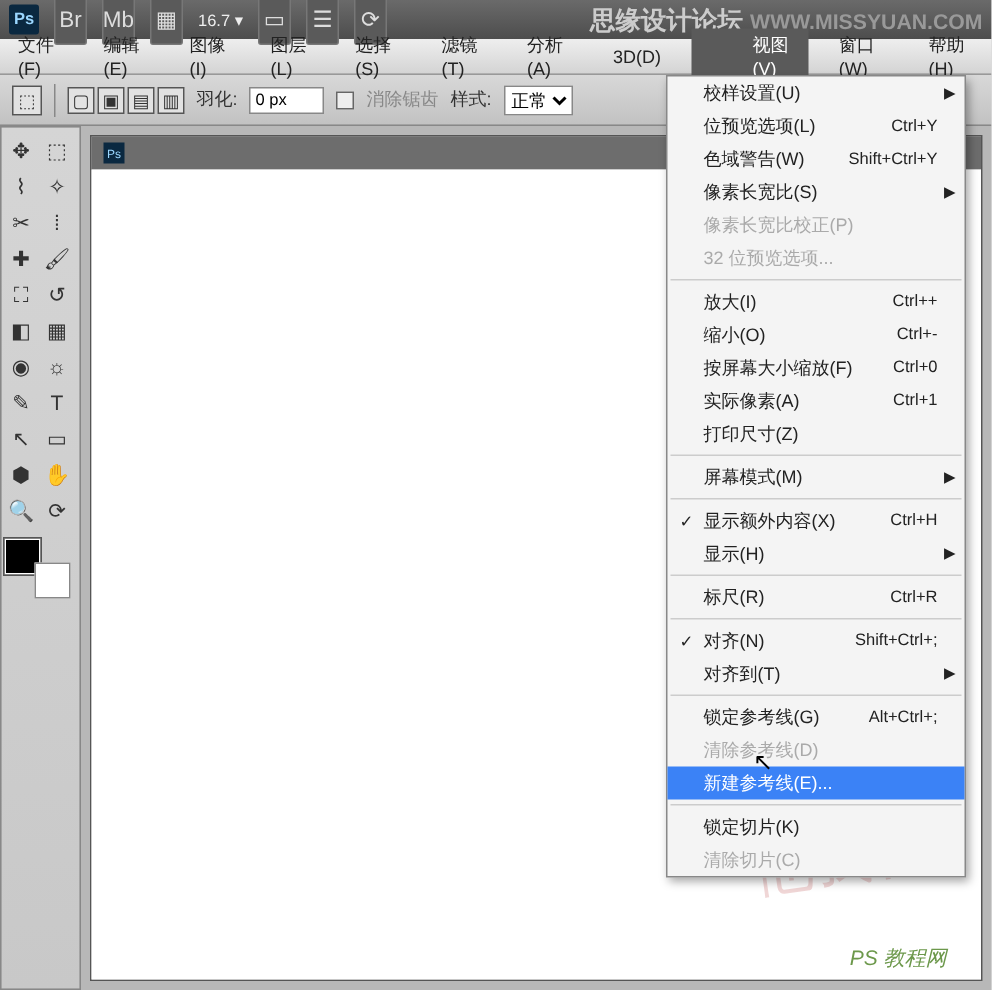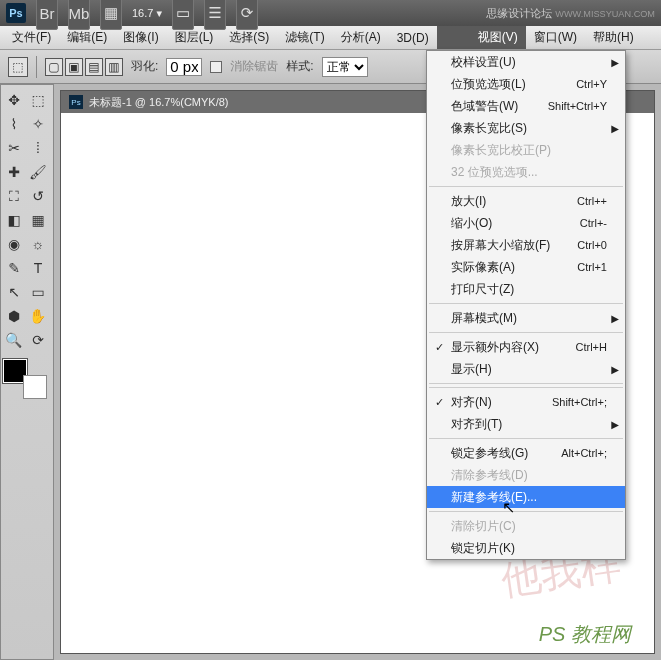"思缘设计论坛 WWW.MISSYUAN.COM" .titlebar .watermark { font-size: 11px -> 17px; font-weight: none -> bold }
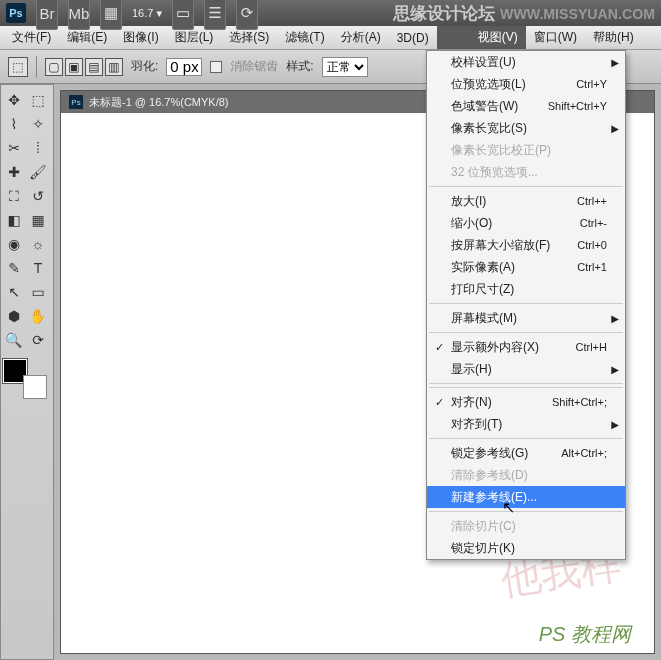"文件(F)" .menubar { gap: none -> 12px }
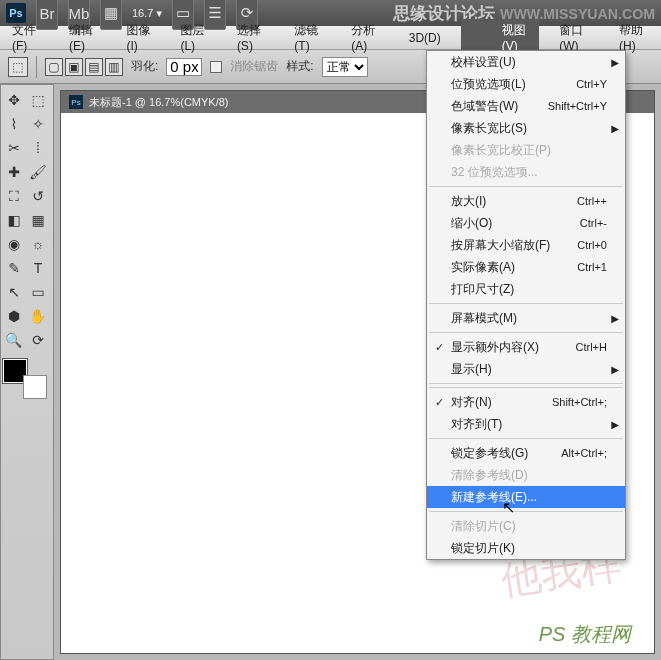"0 px" .optionsbar input[type=text] { font-size: 15px -> 11px; width: 36px -> 50px }
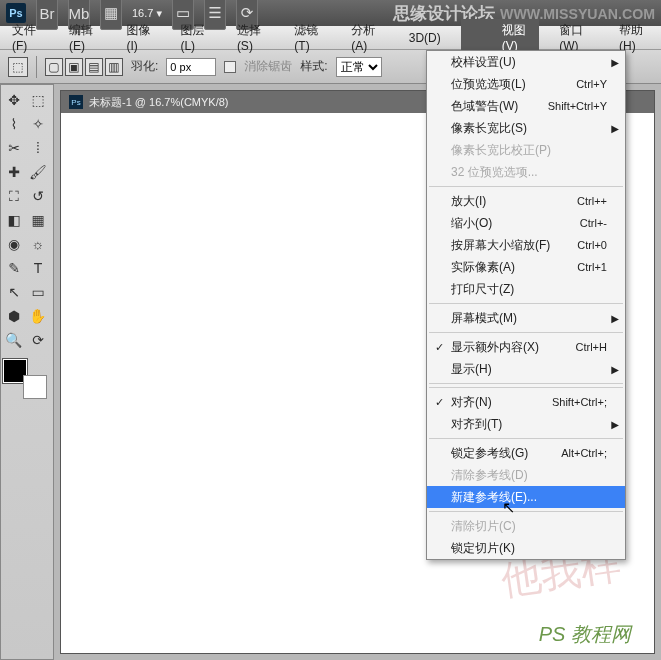"校样设置(U)" .dropdown { left: 426px -> 444px }
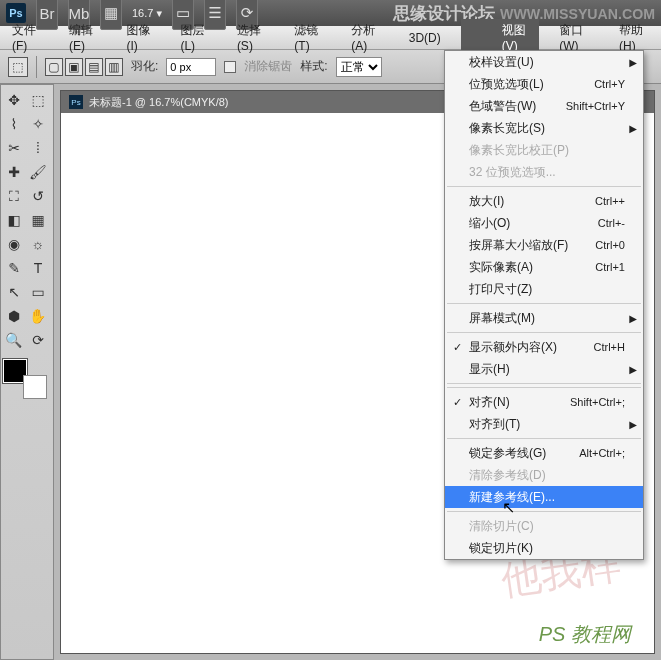"未标题-1 @ 16.7%(CMYK/8)" span { html: <span>未标题-1 @ 16.7%(CMYK/8)</span> -> none }
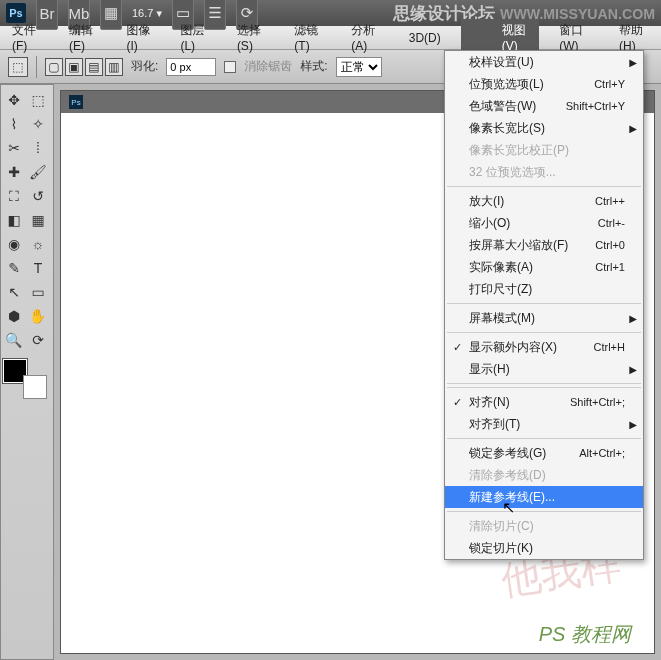"标尺(R)" div.row { html: none -> <div> <span>标尺(R)</span> <span>Ctrl+R</span> </div> }
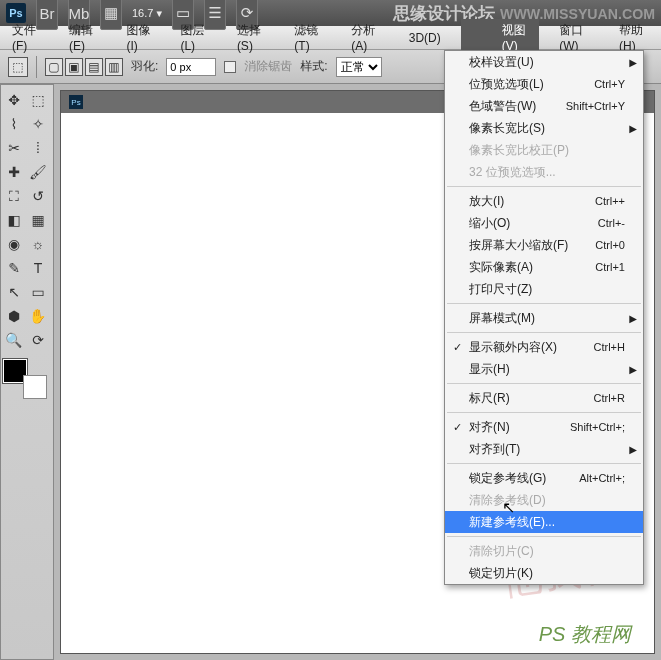"清除切片(C)" div.row { order: before "锁定切片(K)" -> after "锁定切片(K)" }
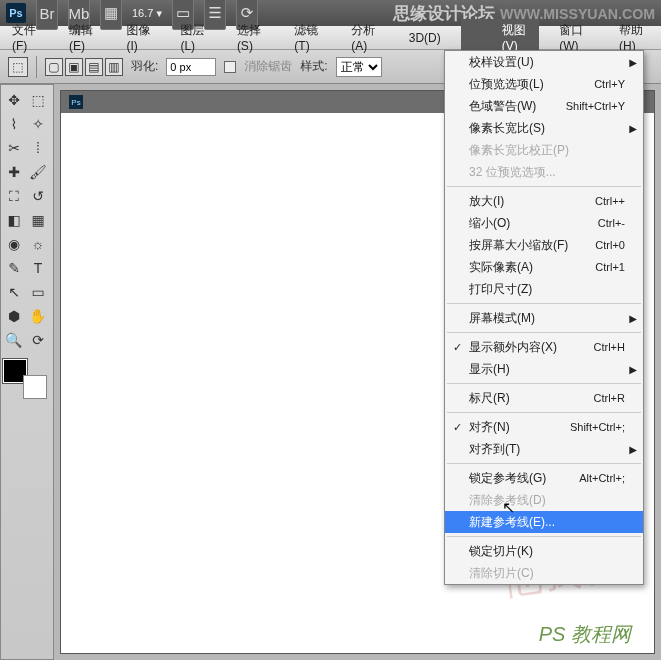"PS 教程网" .footer-wm { font-size: 20px -> 14px }
